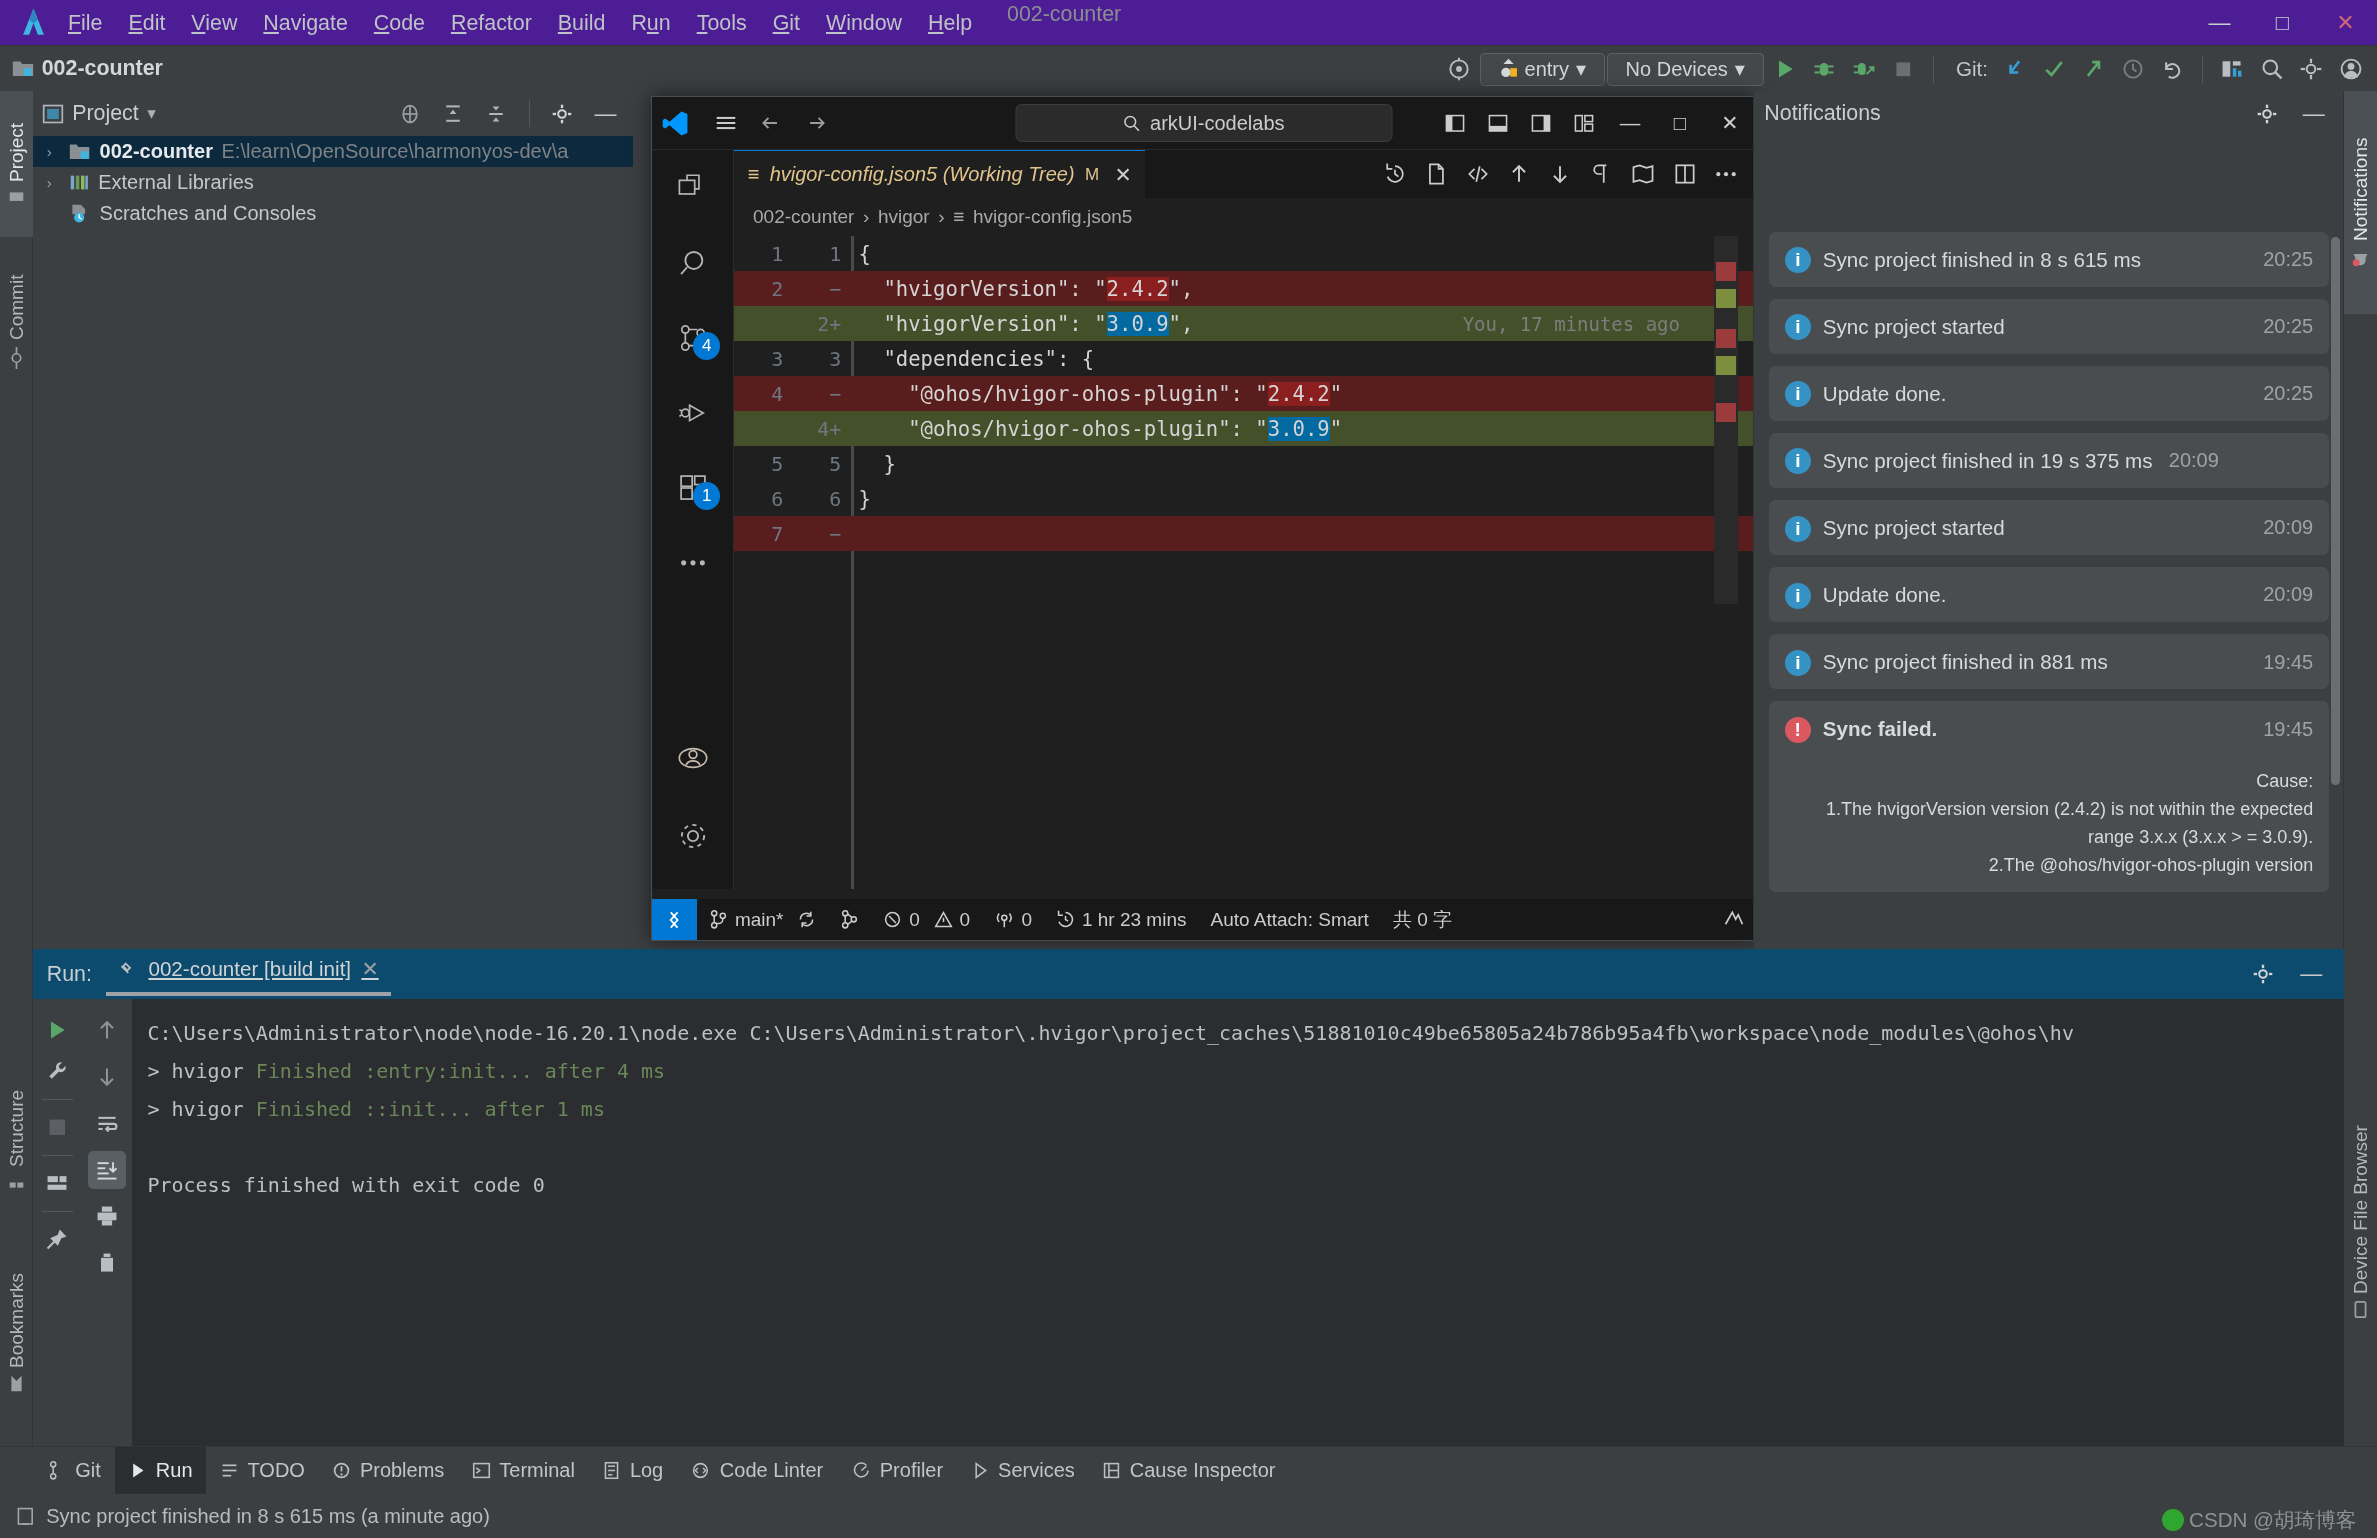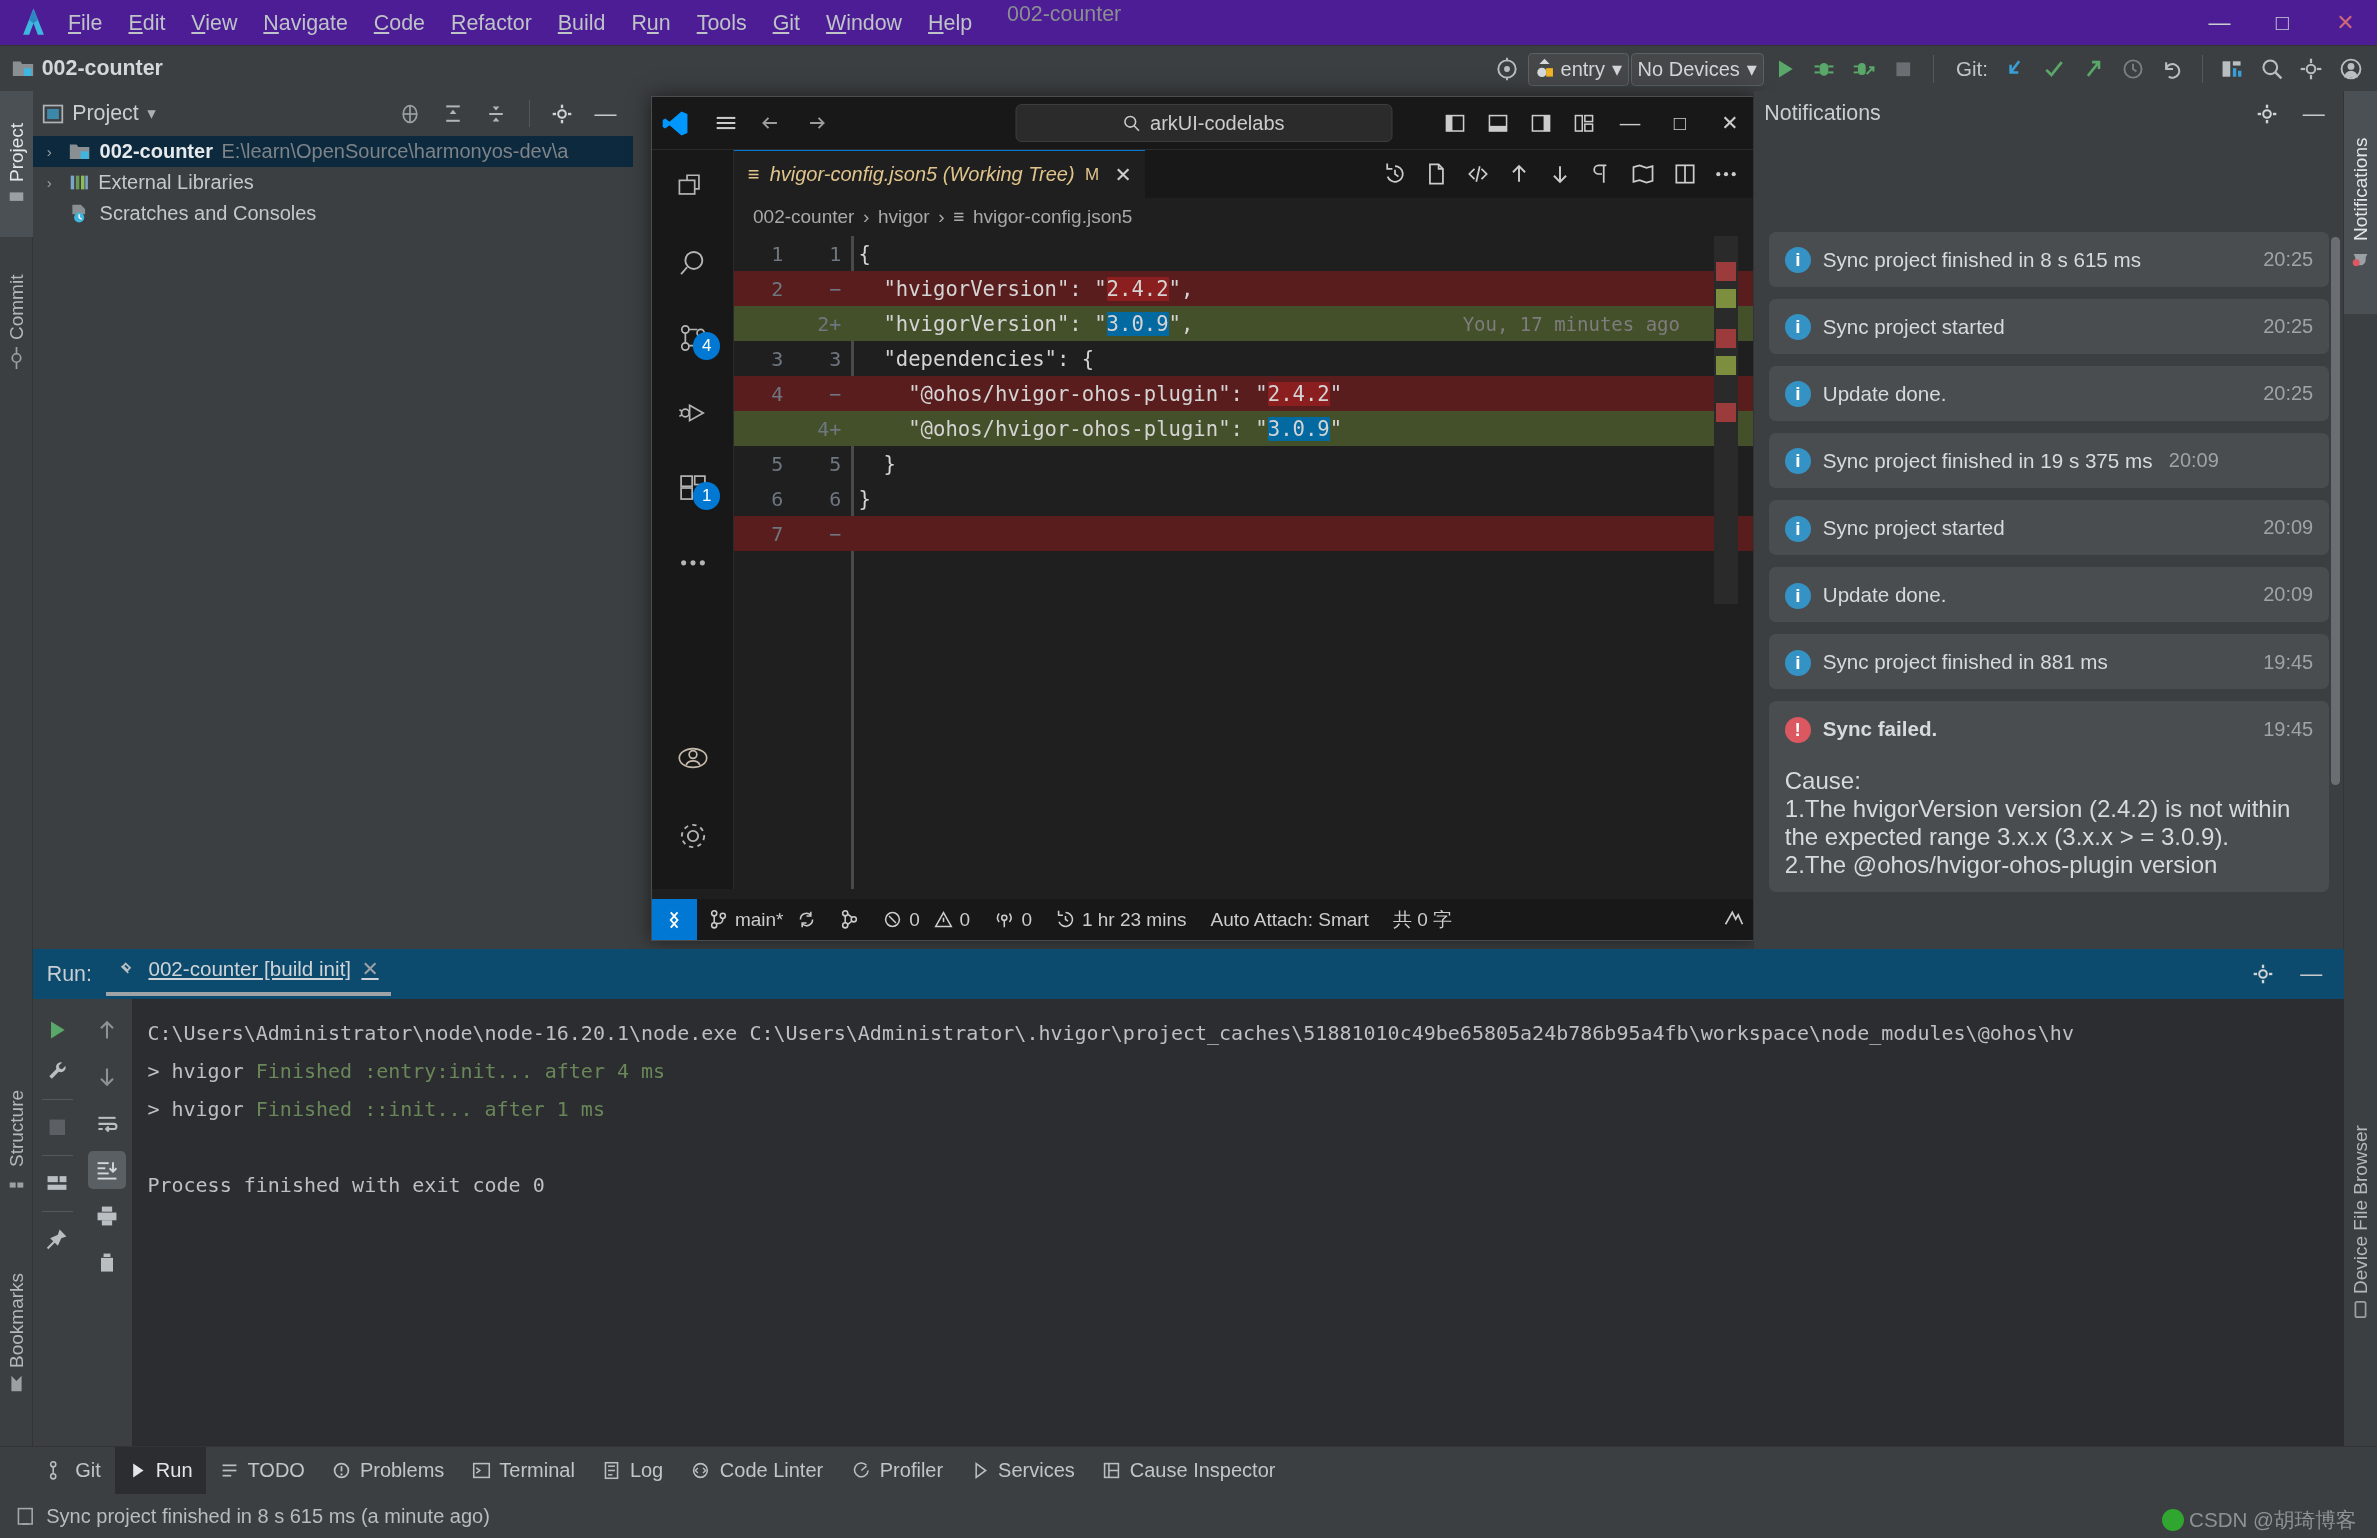"entry" .combo { padding: 0 6px -> 0 18px }
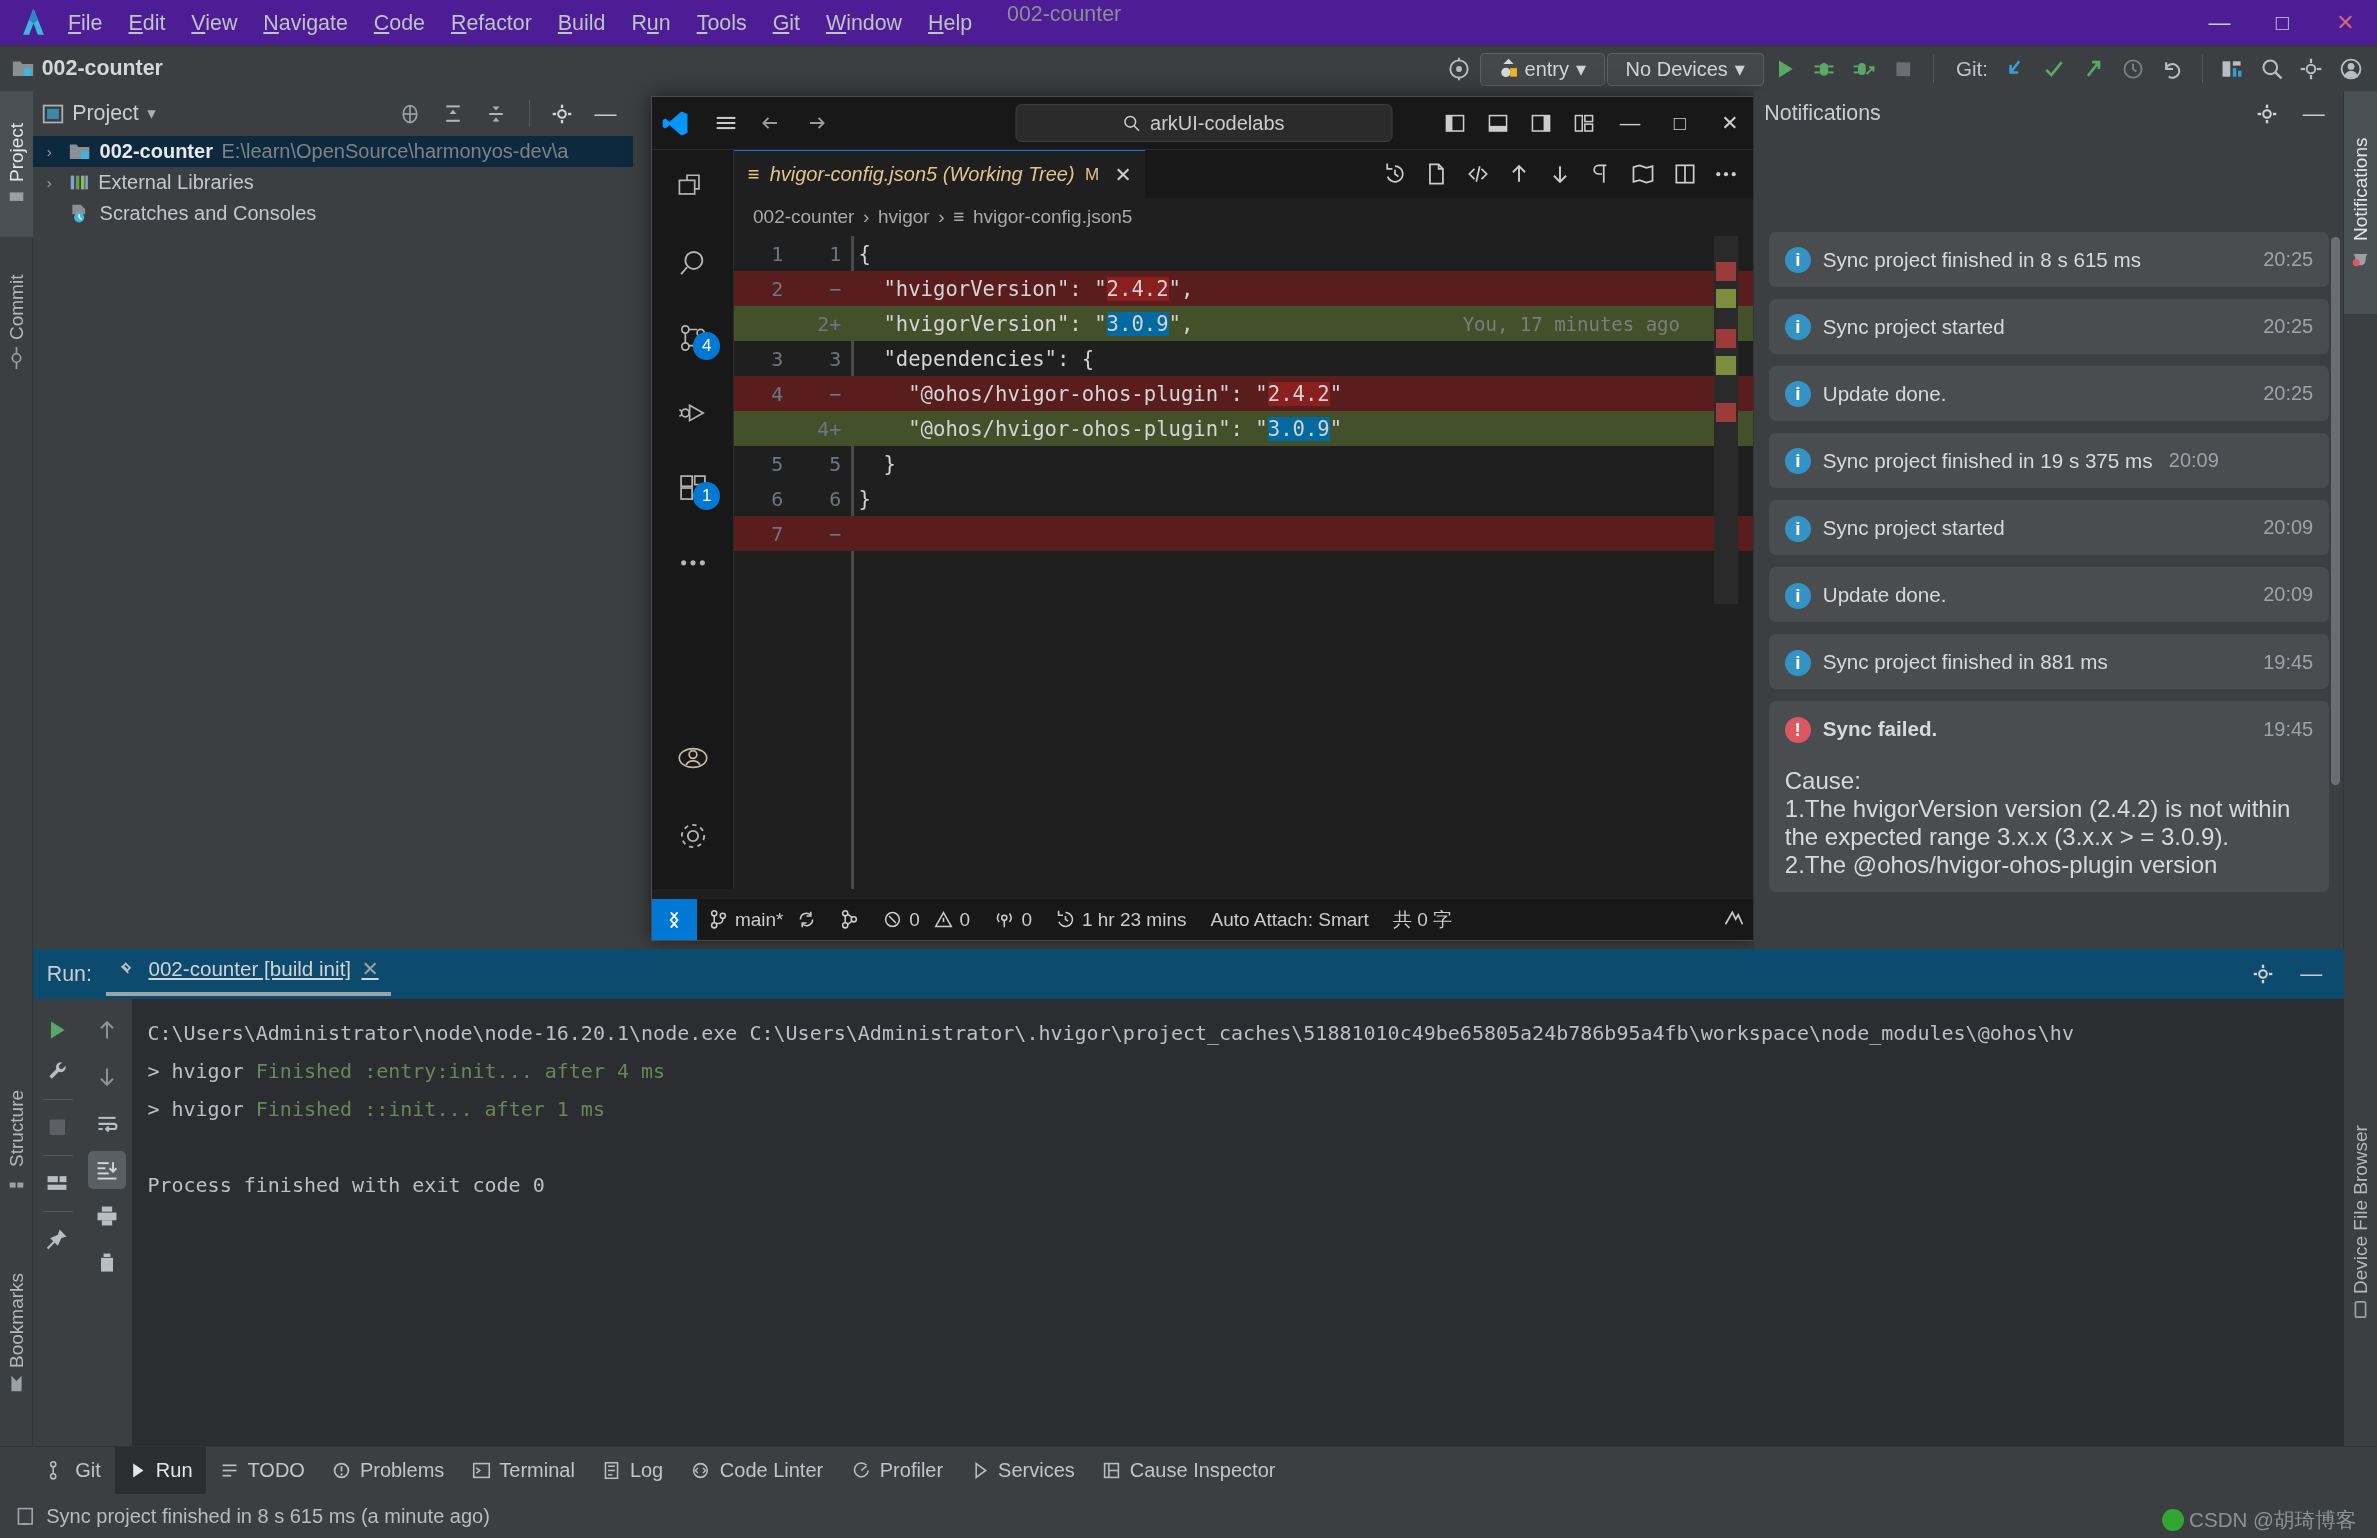"Cause:" .nf-cause { font-size: 24px -> 18px; text-align: none -> right }
